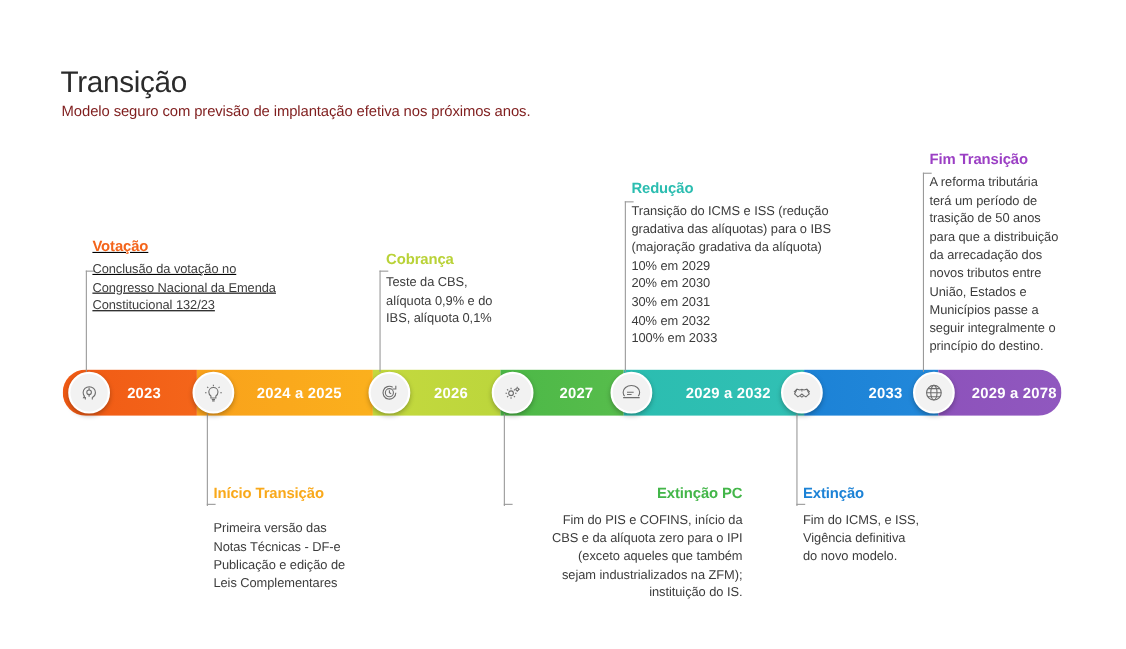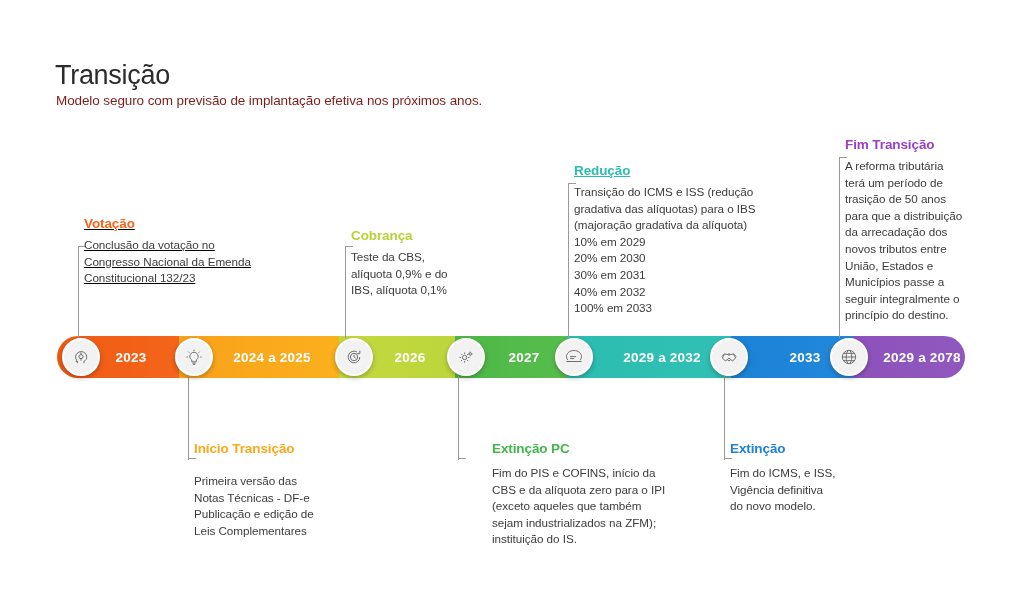"Redução" div.callout-title { text-decoration: underline -> none }
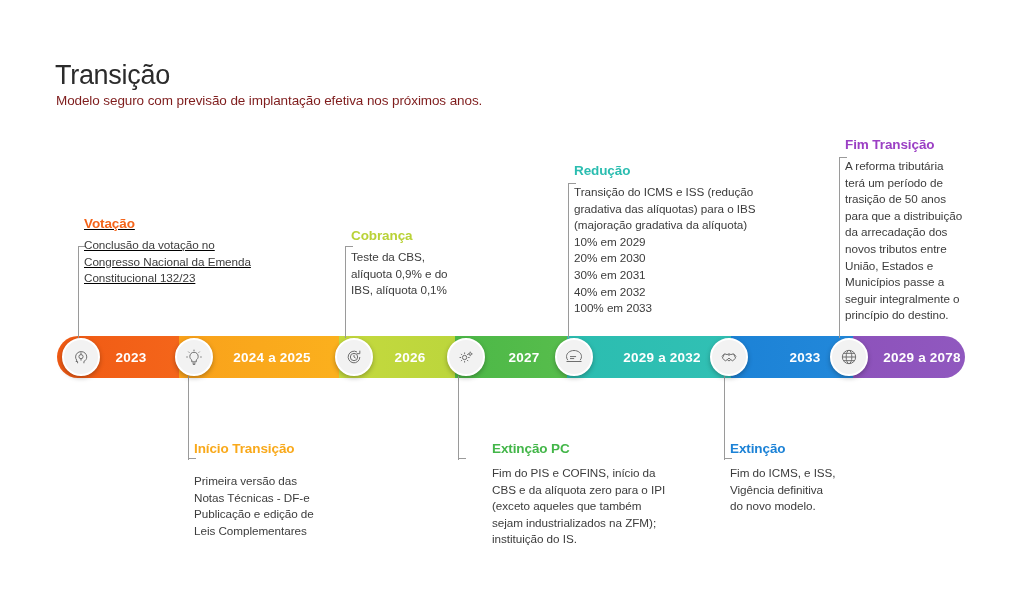"Extinção PC" div.callout { left: 492px -> 445px; text-align: none -> right }
